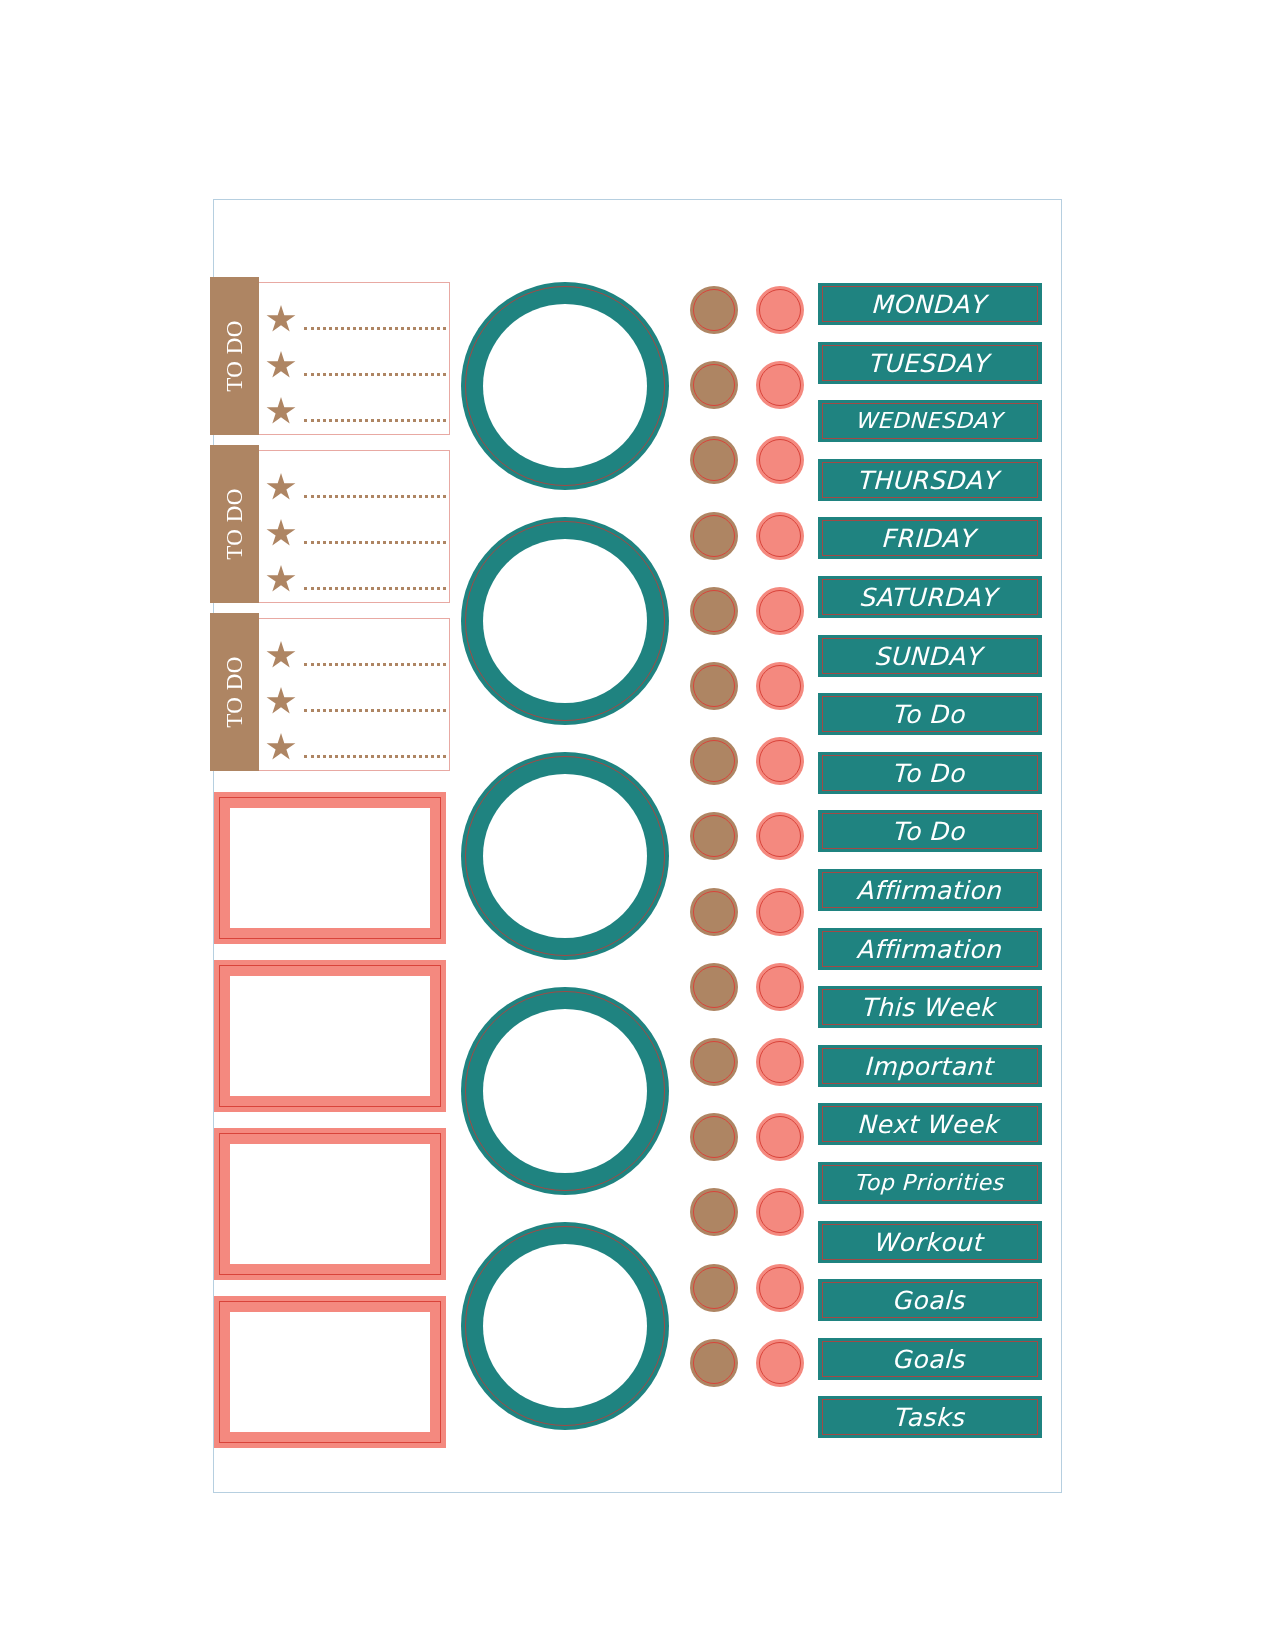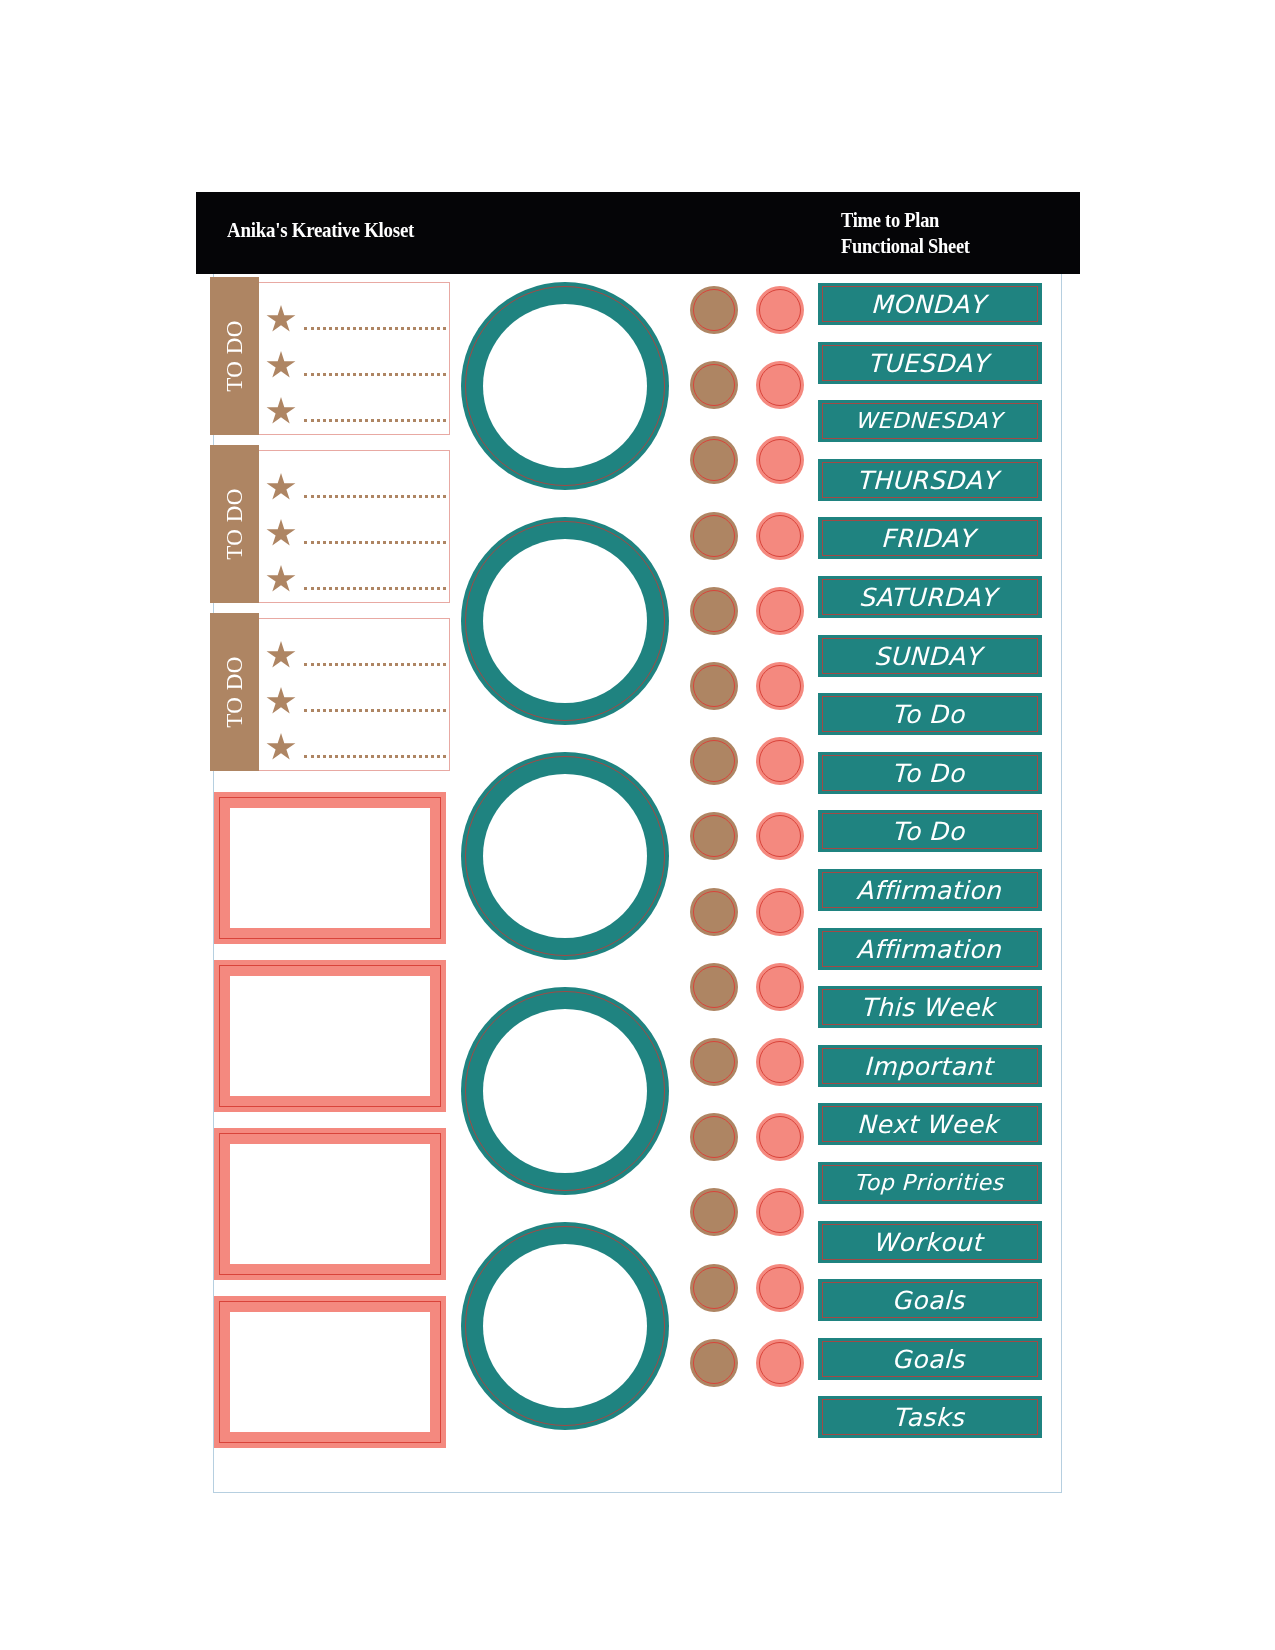"Anika's Kreative Kloset" div { html: <div> <div>Anika's Kreative Kloset</div> <div> <div>Time to Plan</div> <div>Functional Sheet</div> </div> </div> -> none }
